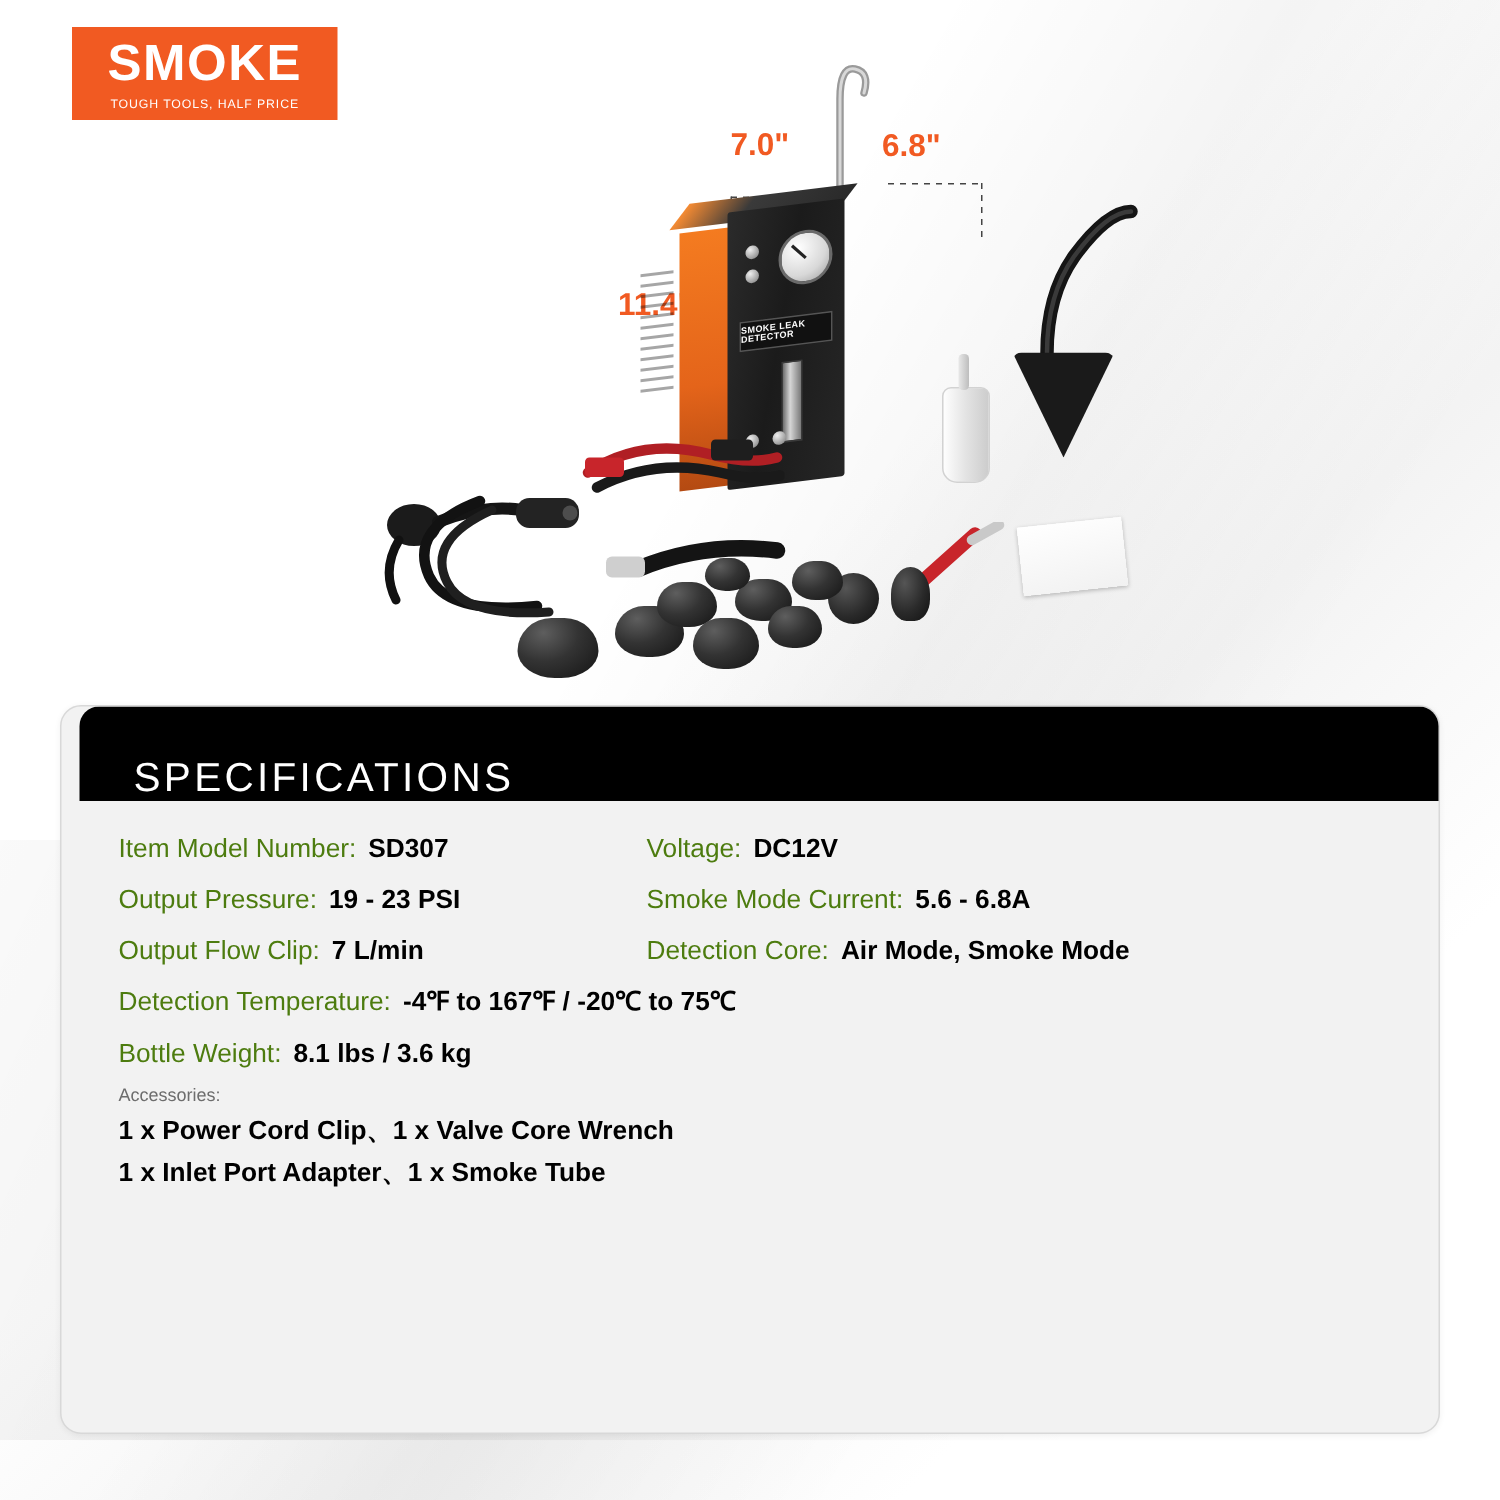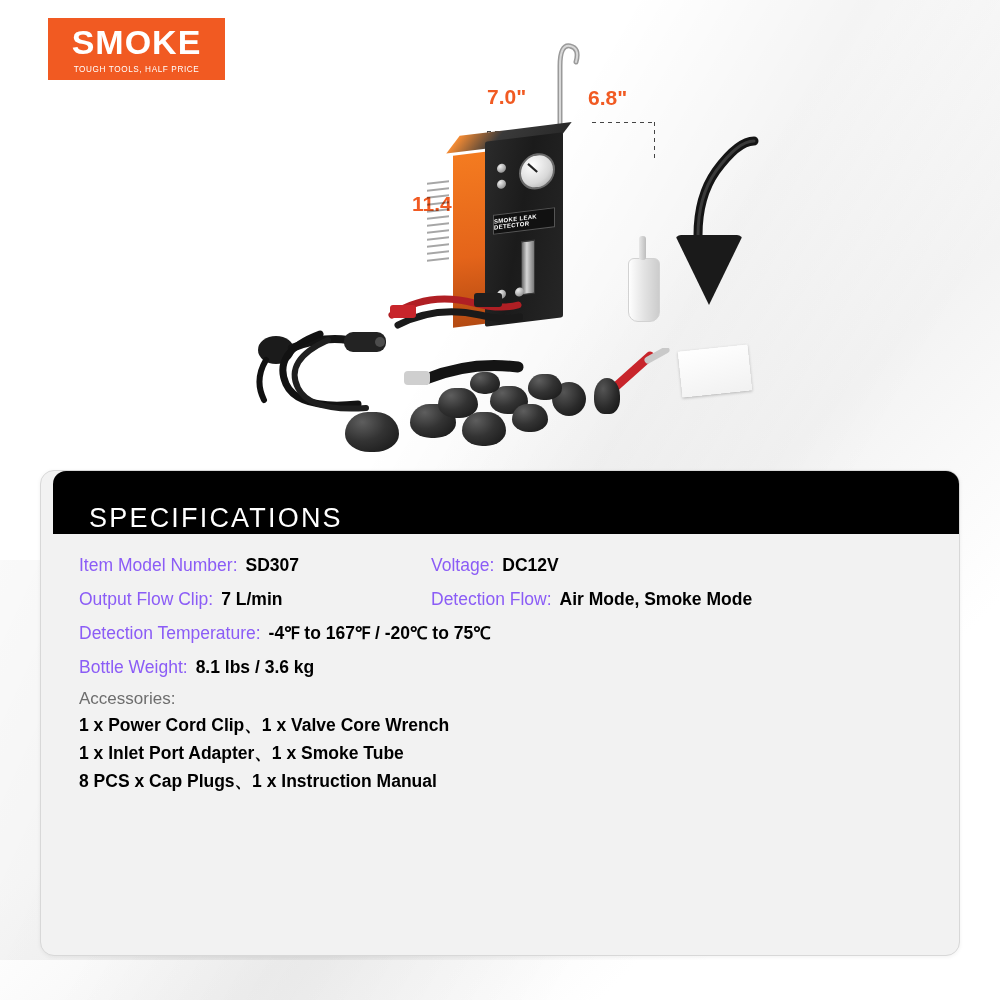"Item Model Number:" .lbl { color: #8b5cf6 -> #4d7c0f }
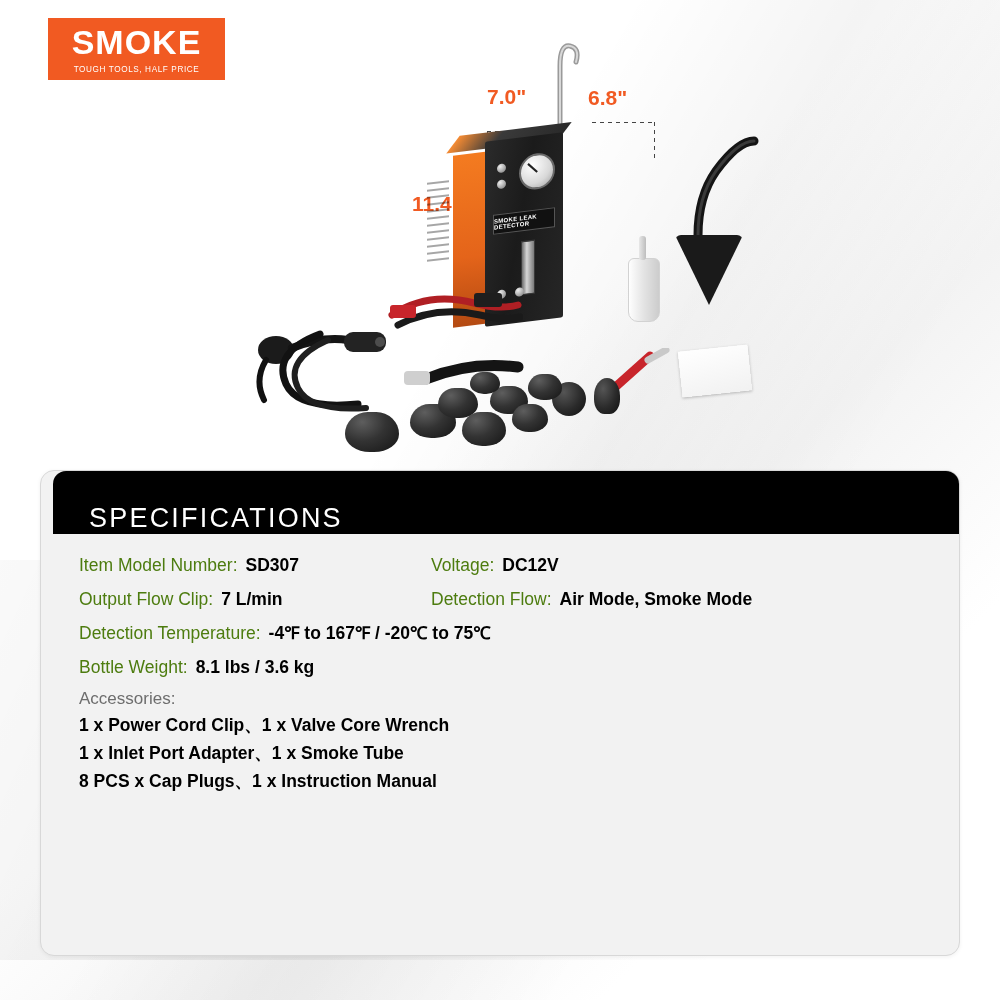"Output Pressure:" div.spec-row { html: none -> <div> <div> <div> <span>Output Pressure:</span> <span>19 - 23 PSI</span> </div> <div> <span>Smoke Mode Current:</span> <span>5.6 - 6.8A</span> </div> </div> </div> }
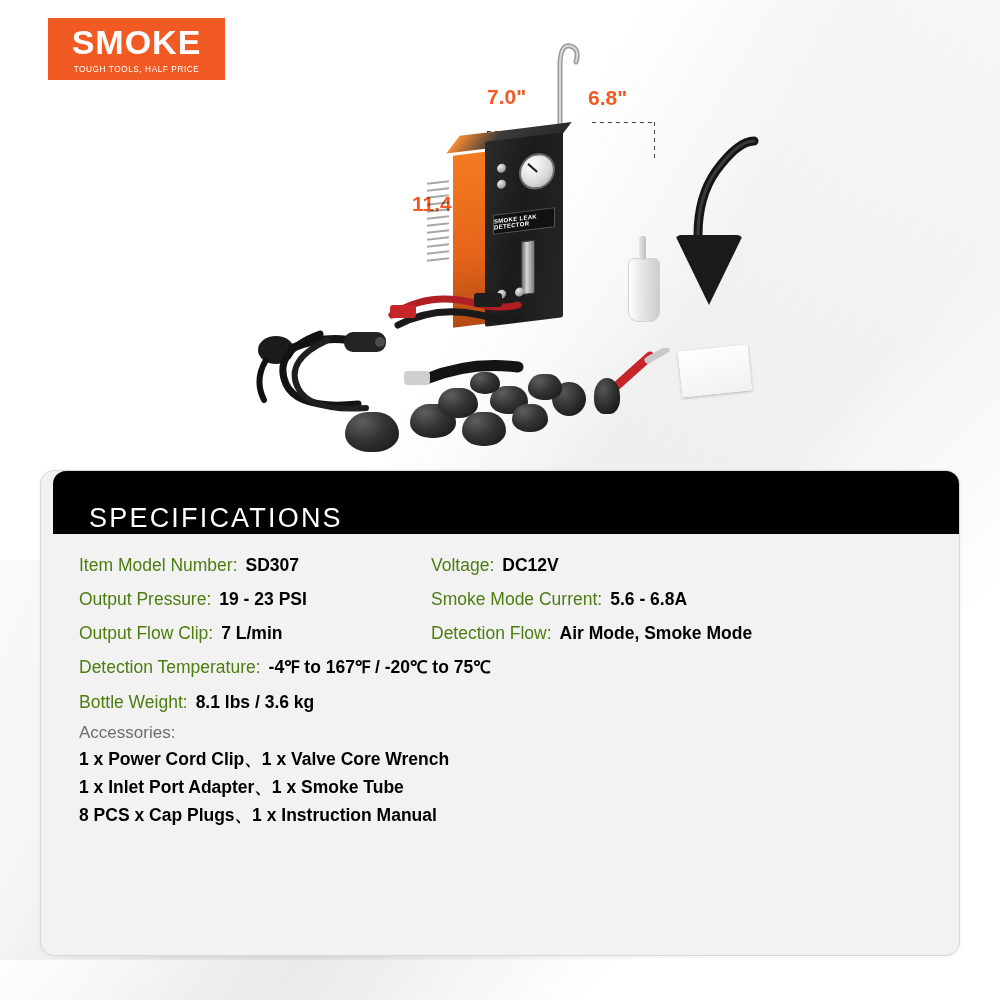"Detection Flow:" span.lbl { text: Flow -> Core }
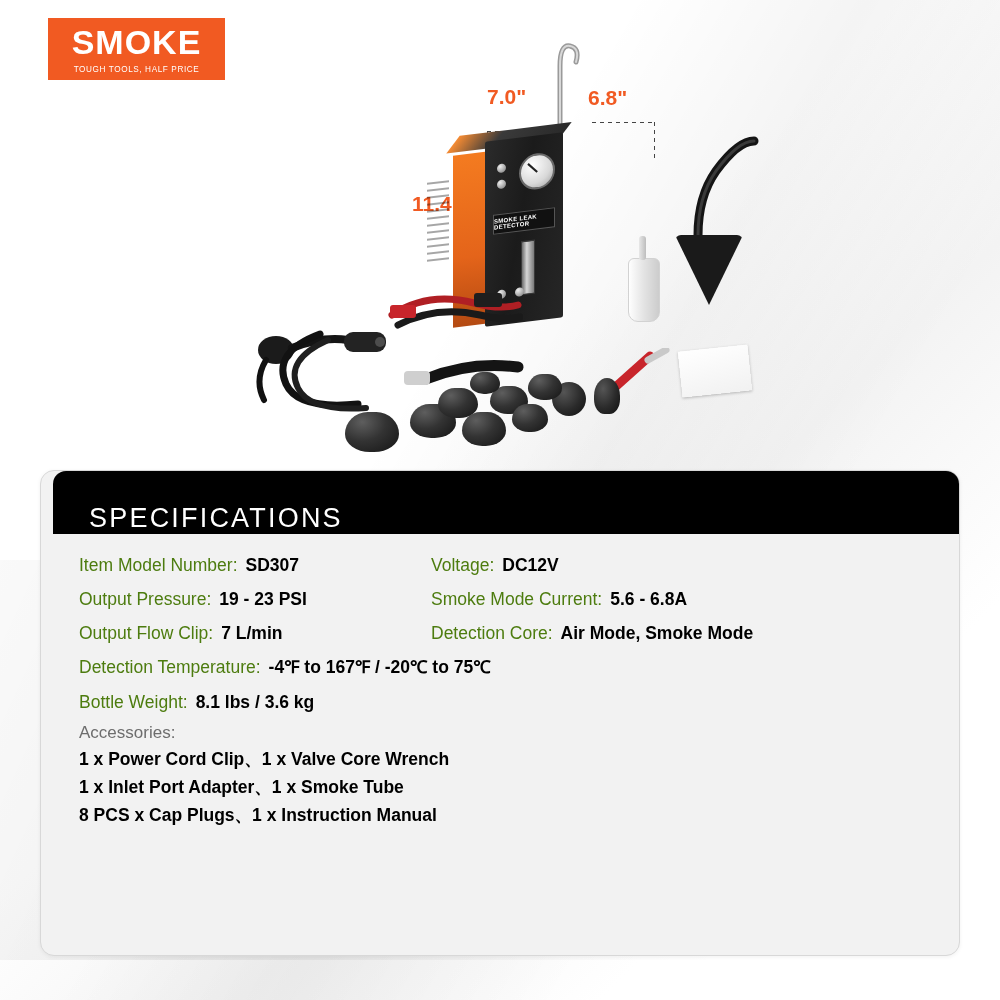"Accessories:" .acc-head { font-size: 17px -> 12px }
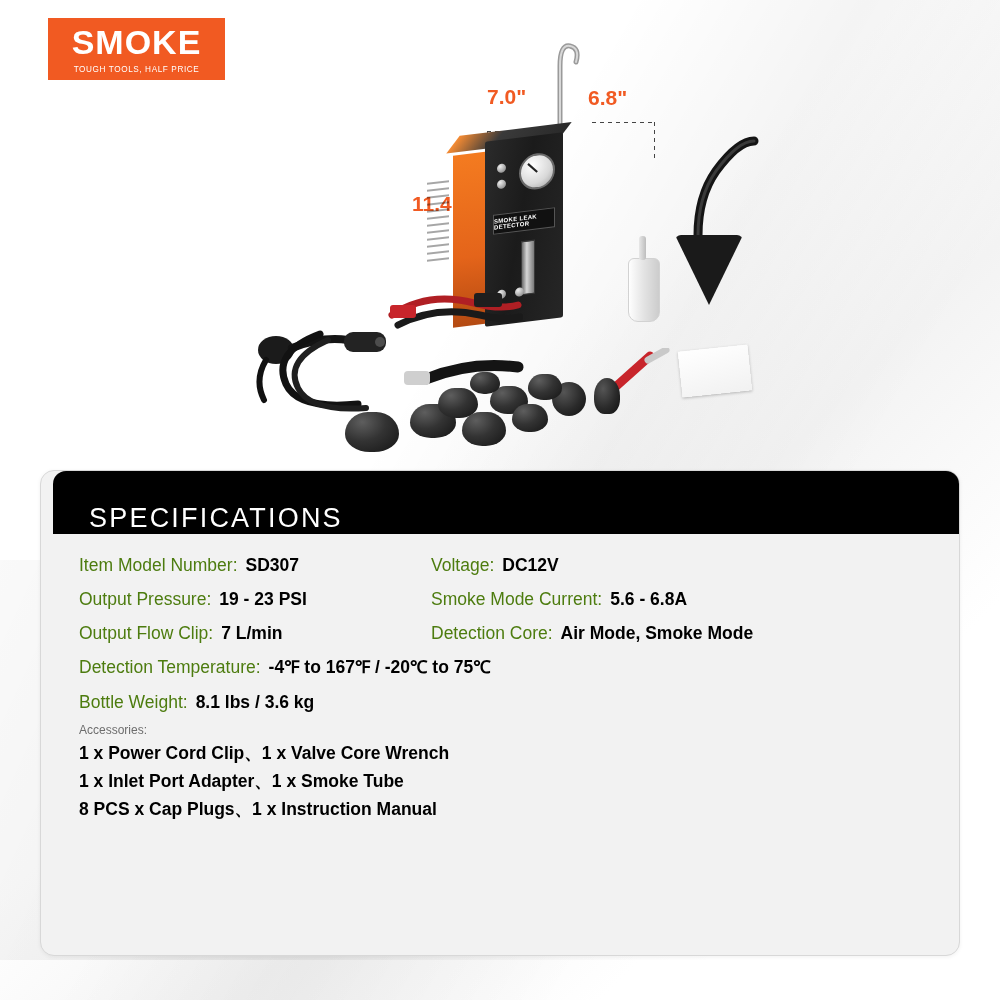"8 PCS x Cap Plugs、1" div.acc-line { html: <div>8 PCS x Cap Plugs、1 x Instruction Manual</div> -> none }
